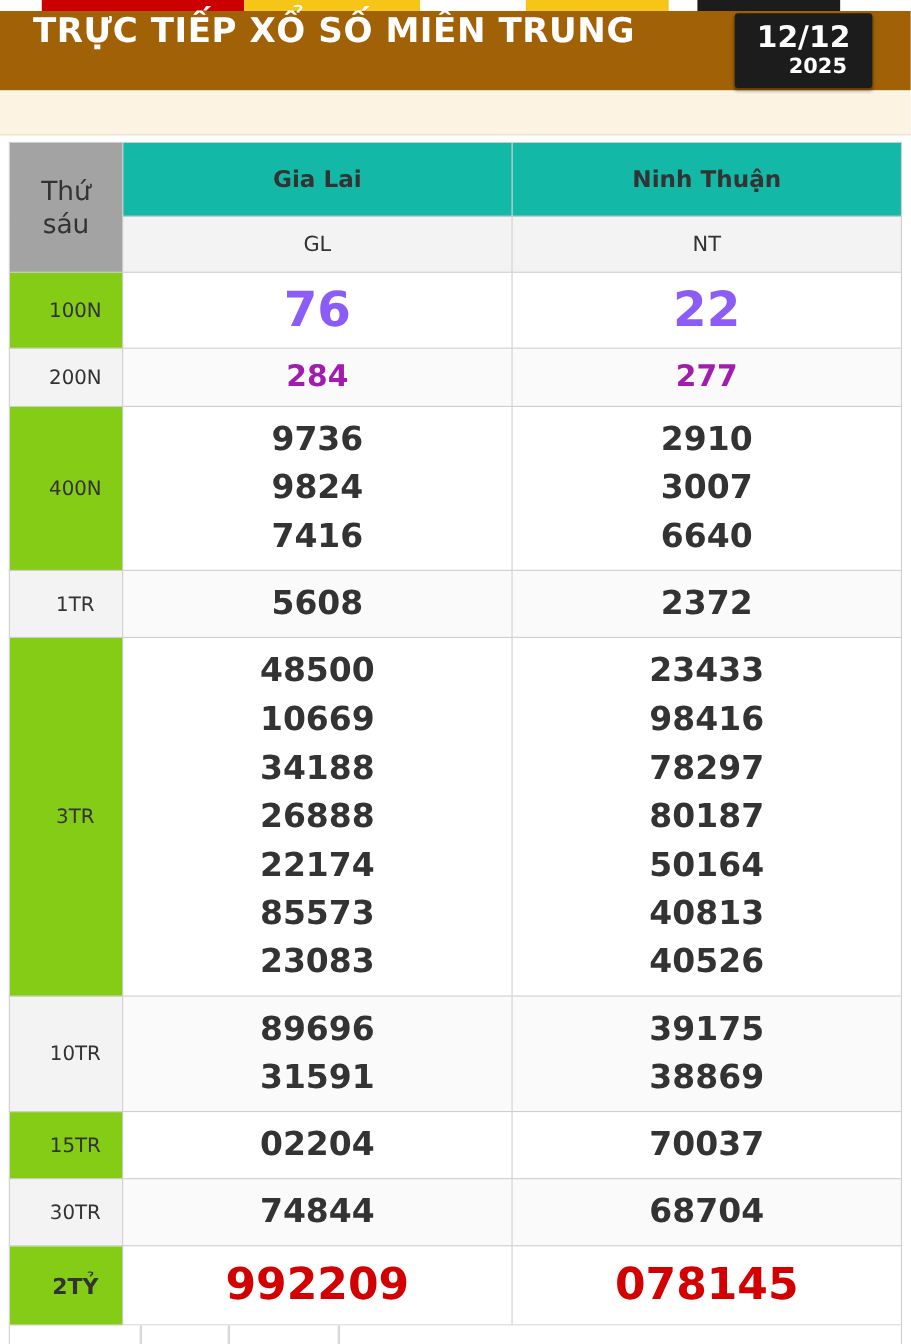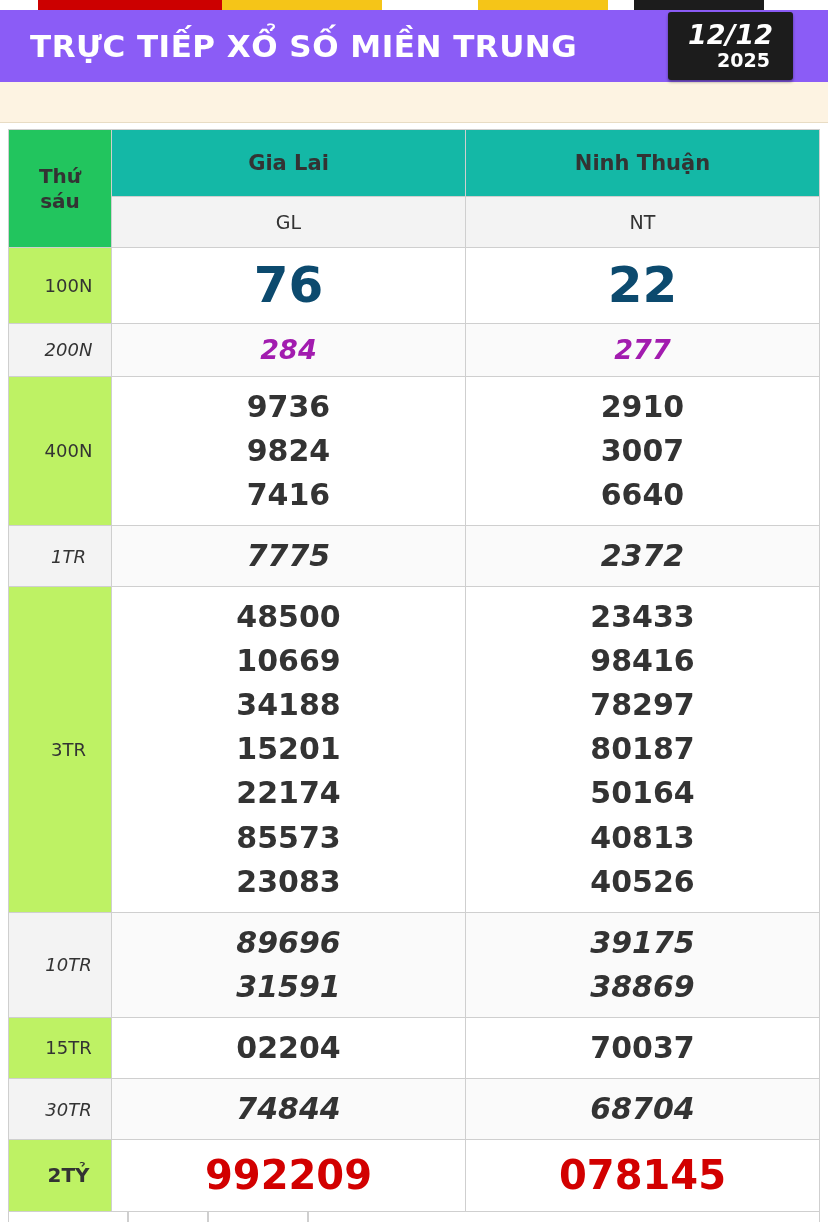"TRỰC TIẾP XỔ SỐ MIỀN" .header { align-items: center -> flex-start; background: #8b5cf6 -> #a16207 }
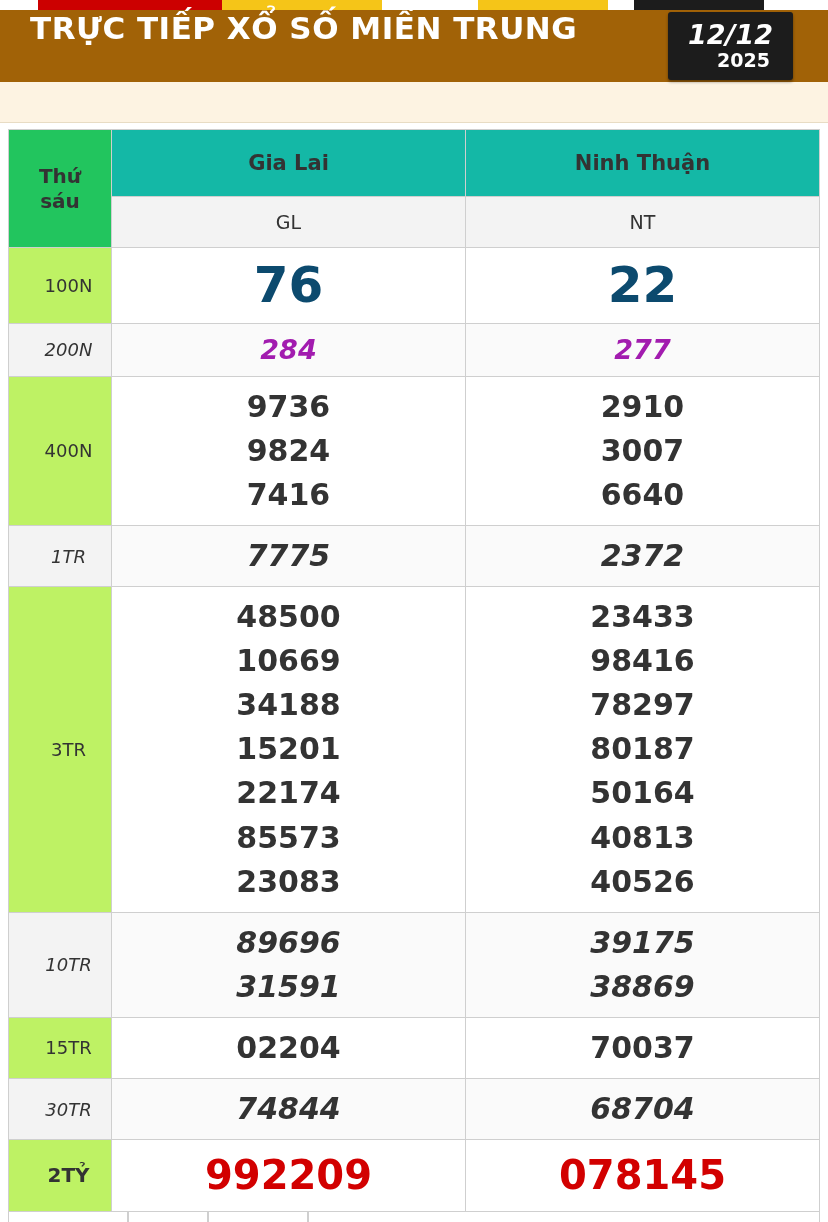"12/12" .date-badge .dm { font-style: italic -> none }
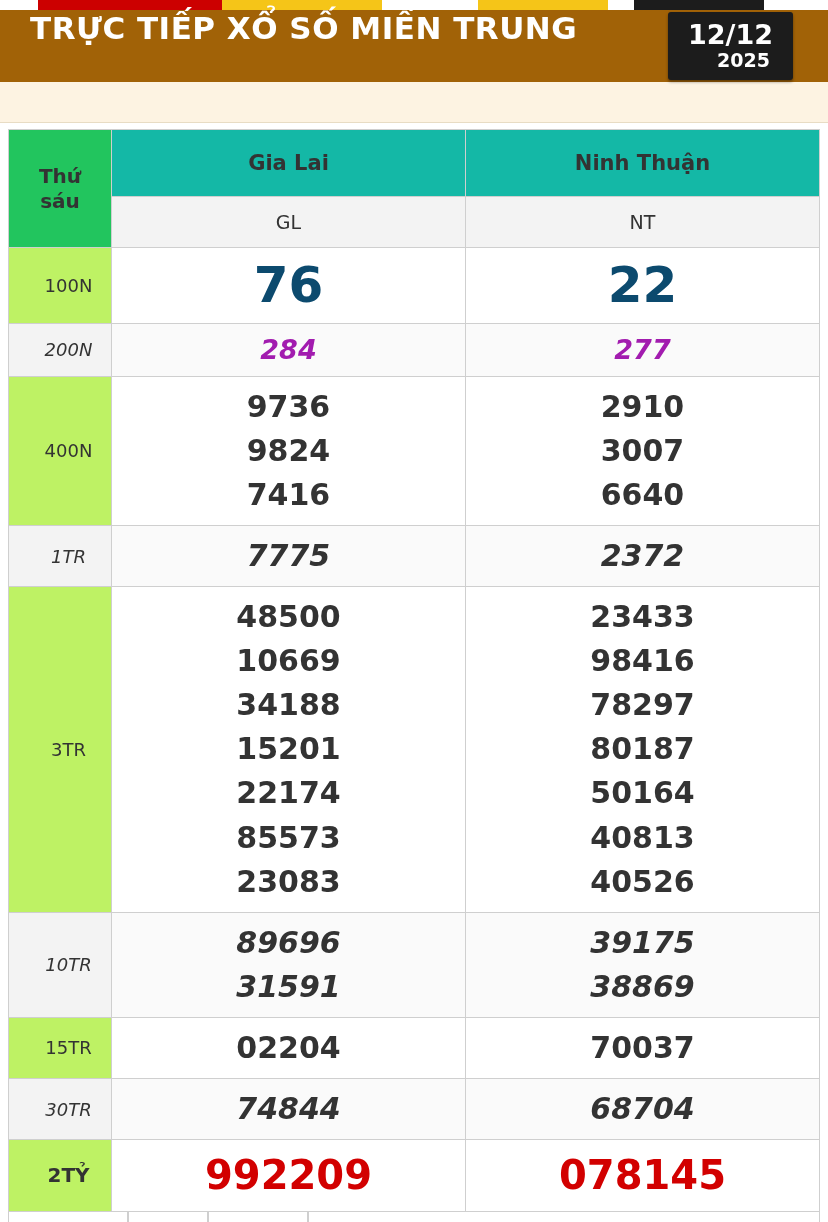"Thứ" .label-thu { background: #22c55e -> #a3a3a3; font-size: 20px -> 24px; font-weight: bold -> normal }
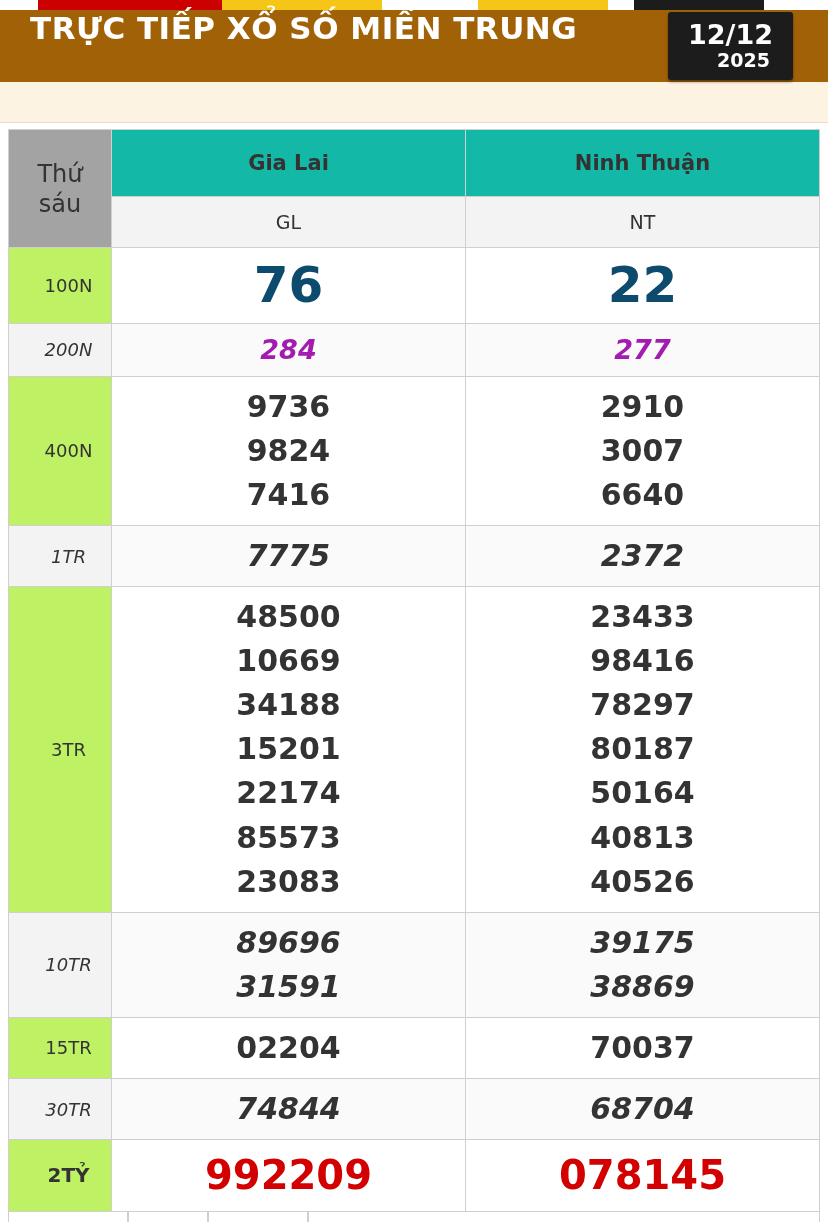"100N" td.rowlabel { background: #bef264 -> #84cc16 }
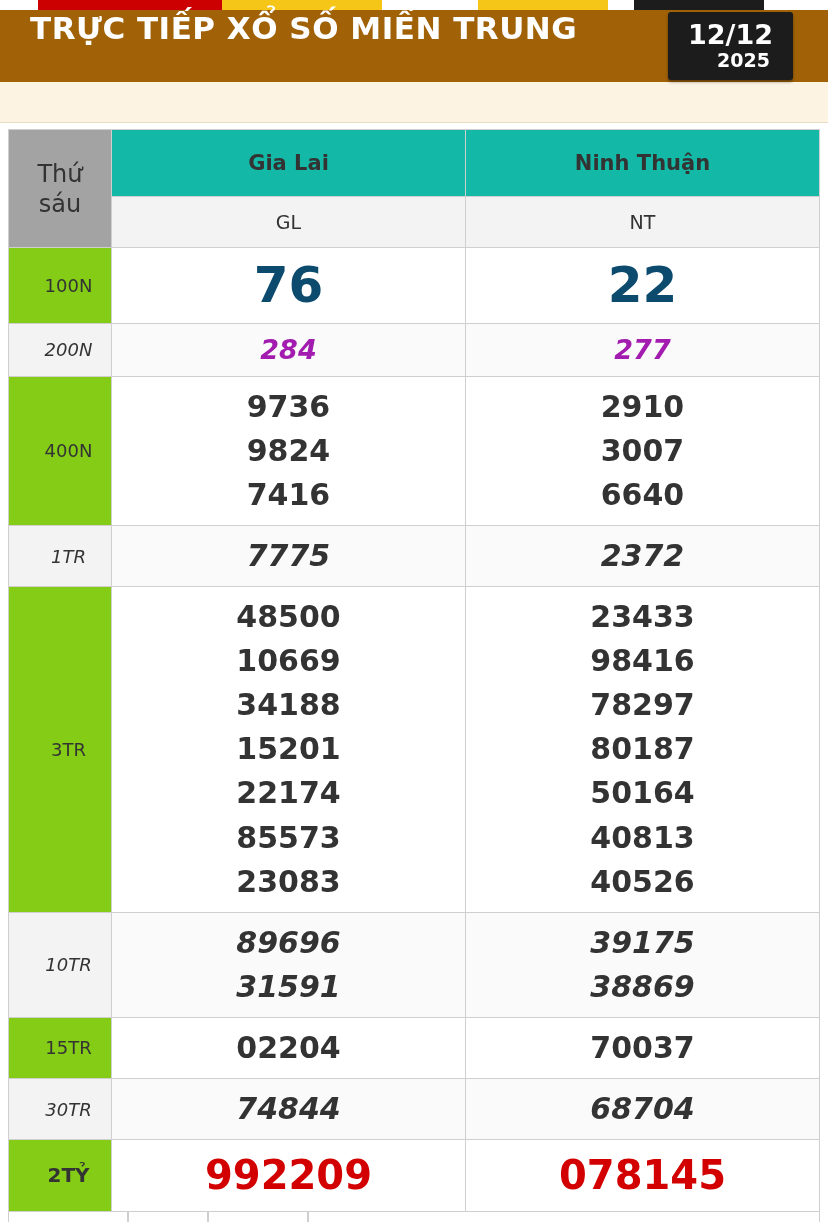"76" td.nums.big-red { color: #0c4a6e -> #8b5cf6; font-size: 50px -> 44px }
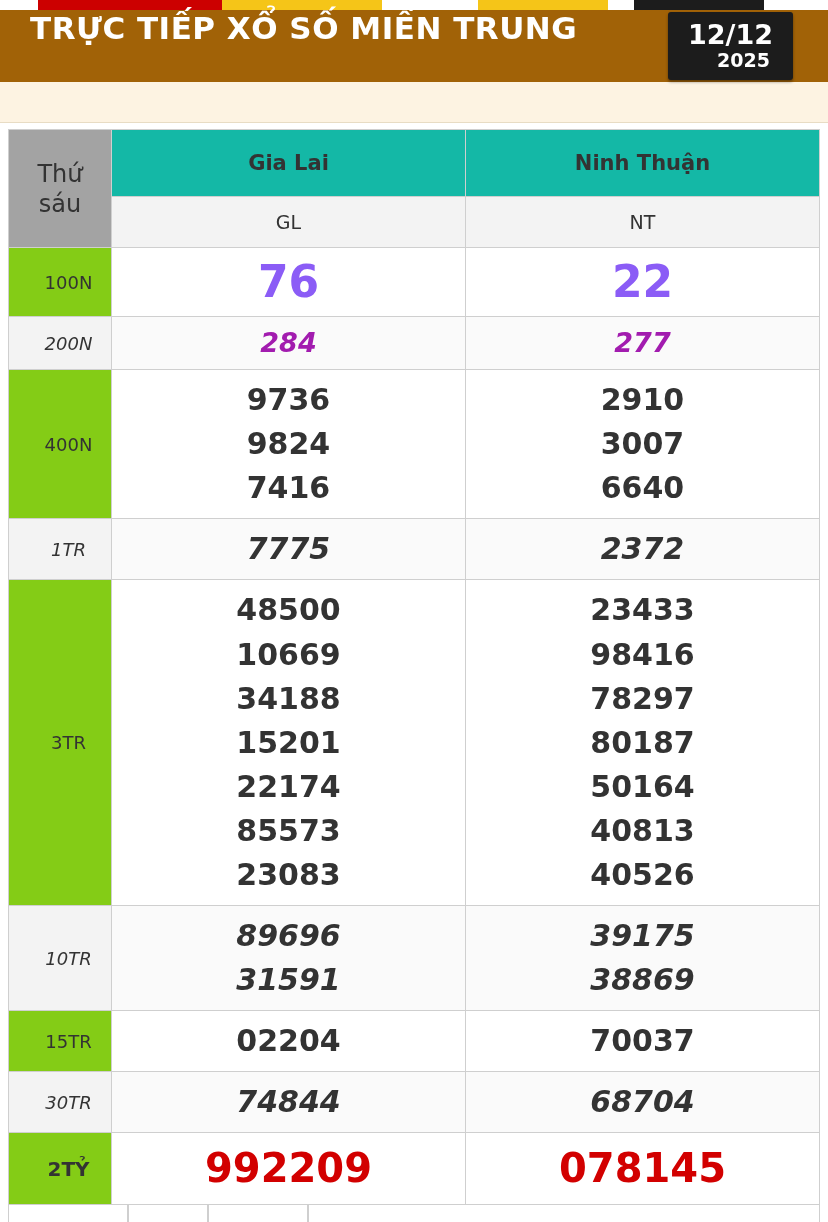"200N" tr.alt td { font-style: italic -> none }
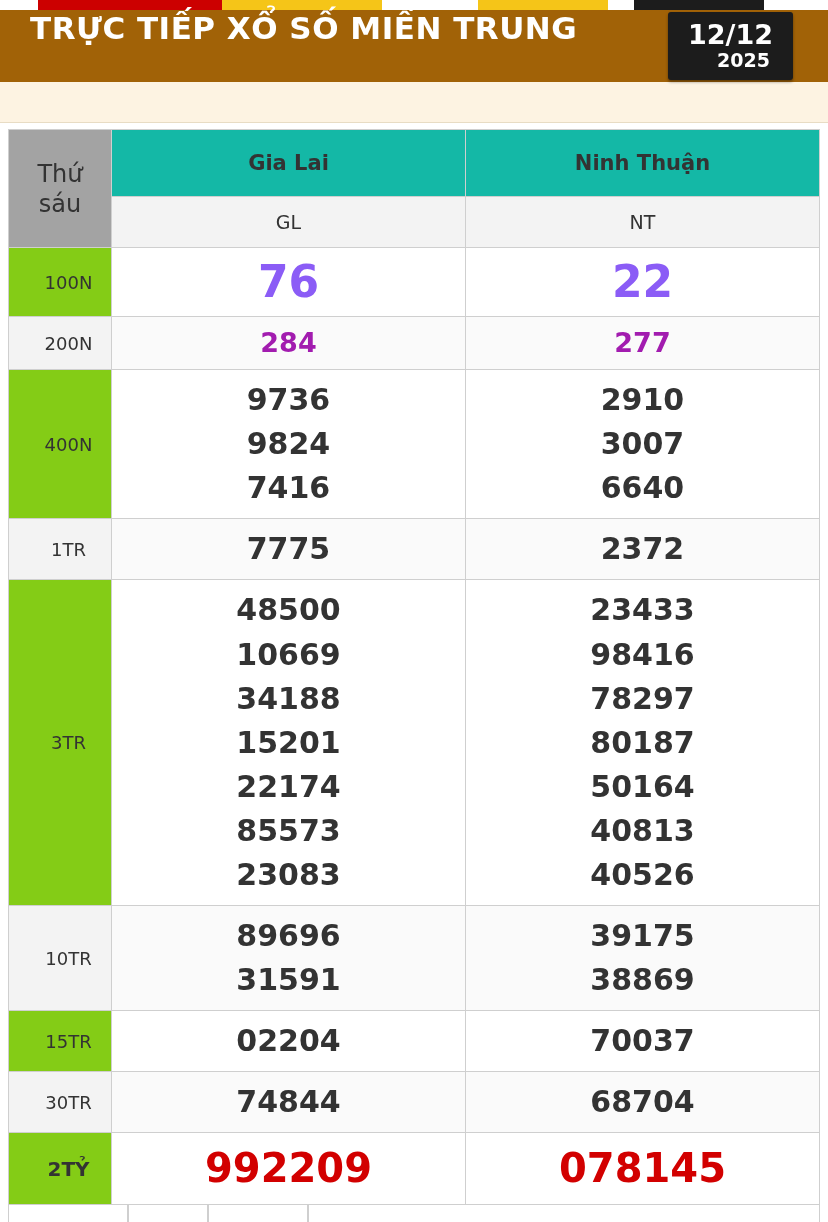"7775" div { text: 7775 -> 5608 }
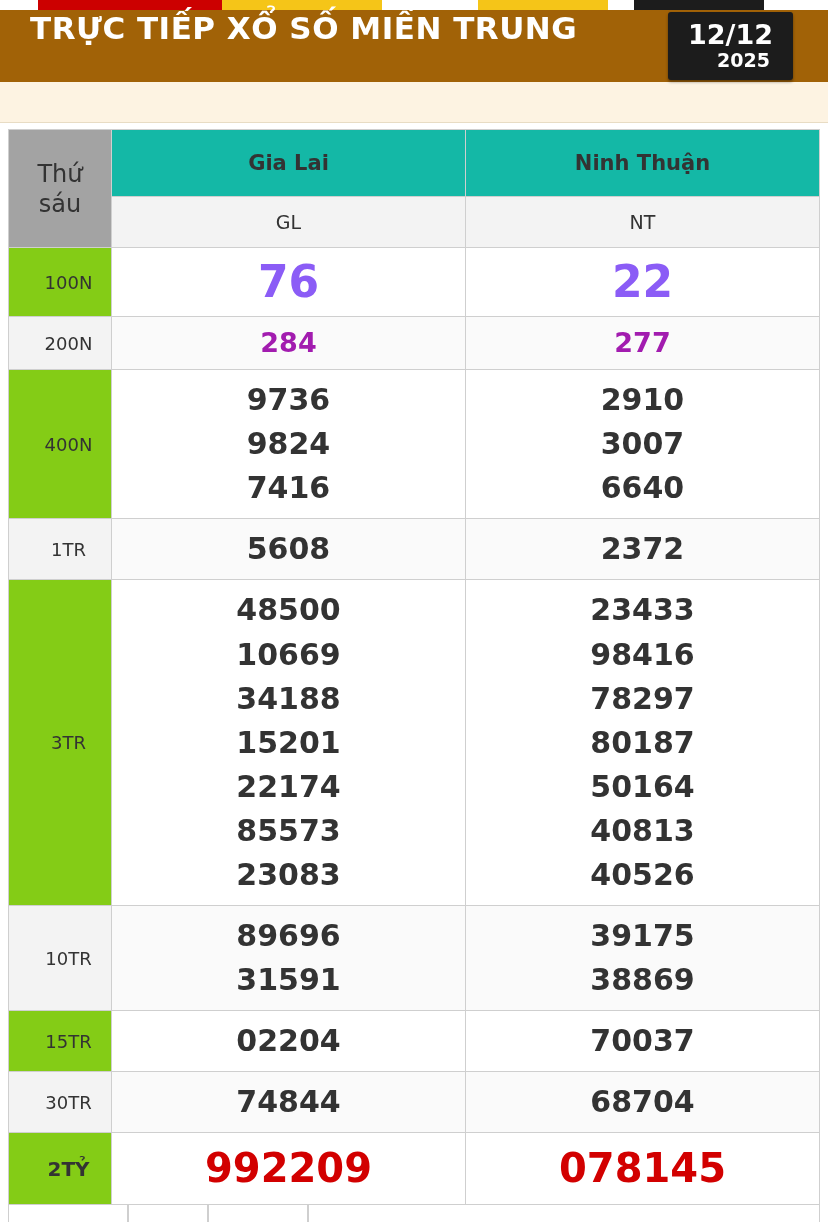"15201" div { text: 15201 -> 26888 }
